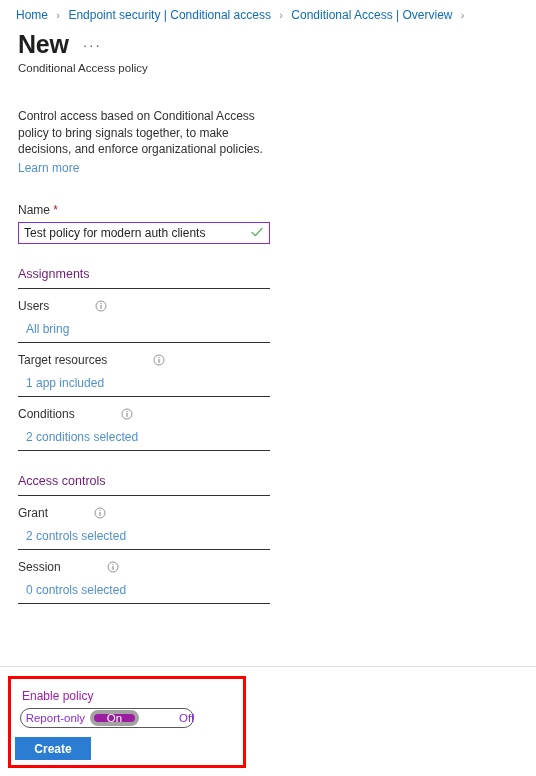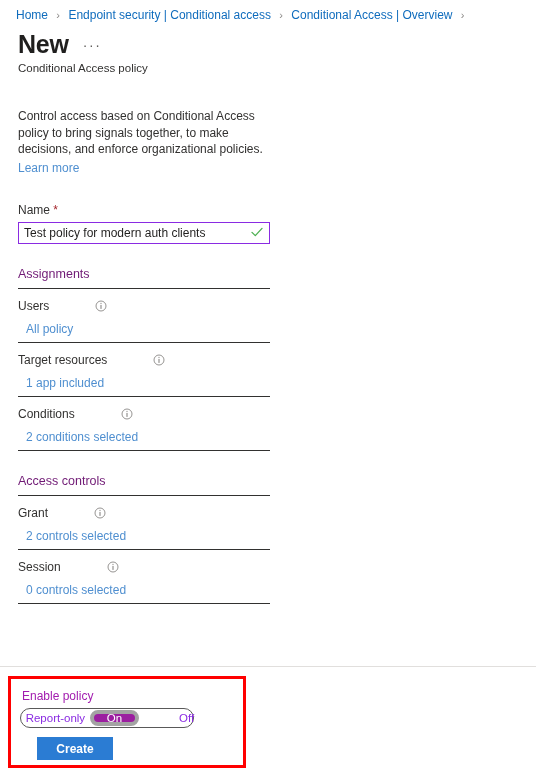"All policy" div.row-value { text: policy -> bring }
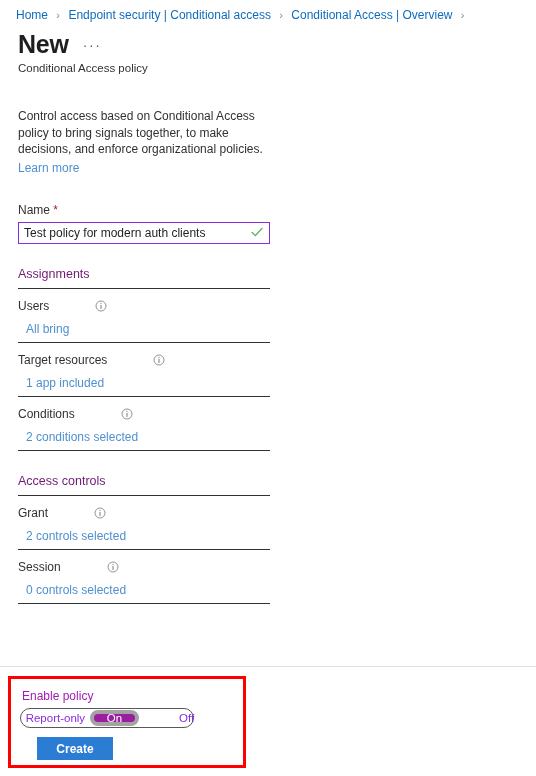"Create" .create-btn { margin: 9px 0 0 26px -> 9px 0 0 4px }
